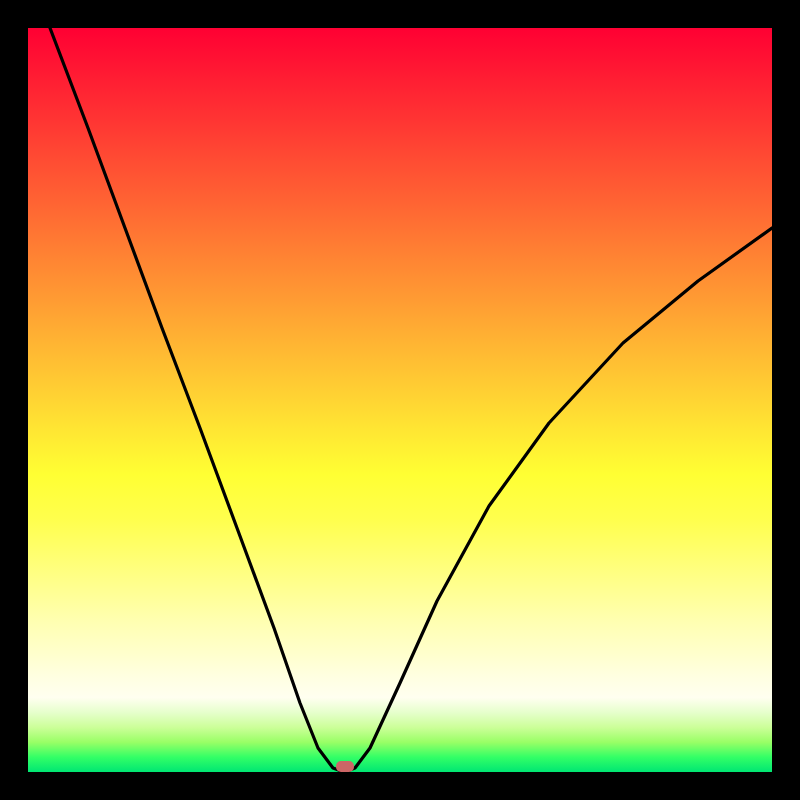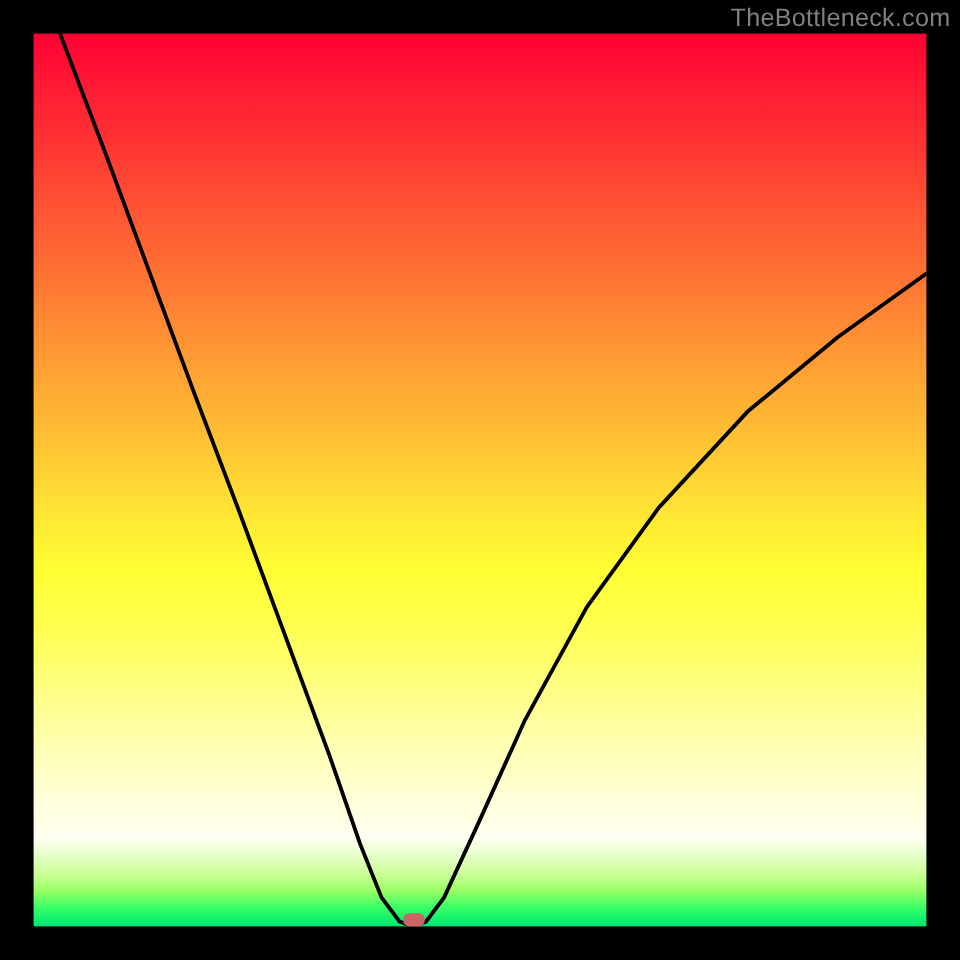"TheBottleneck.com" div.watermark { html: <div>TheBottleneck.com</div> -> none }
